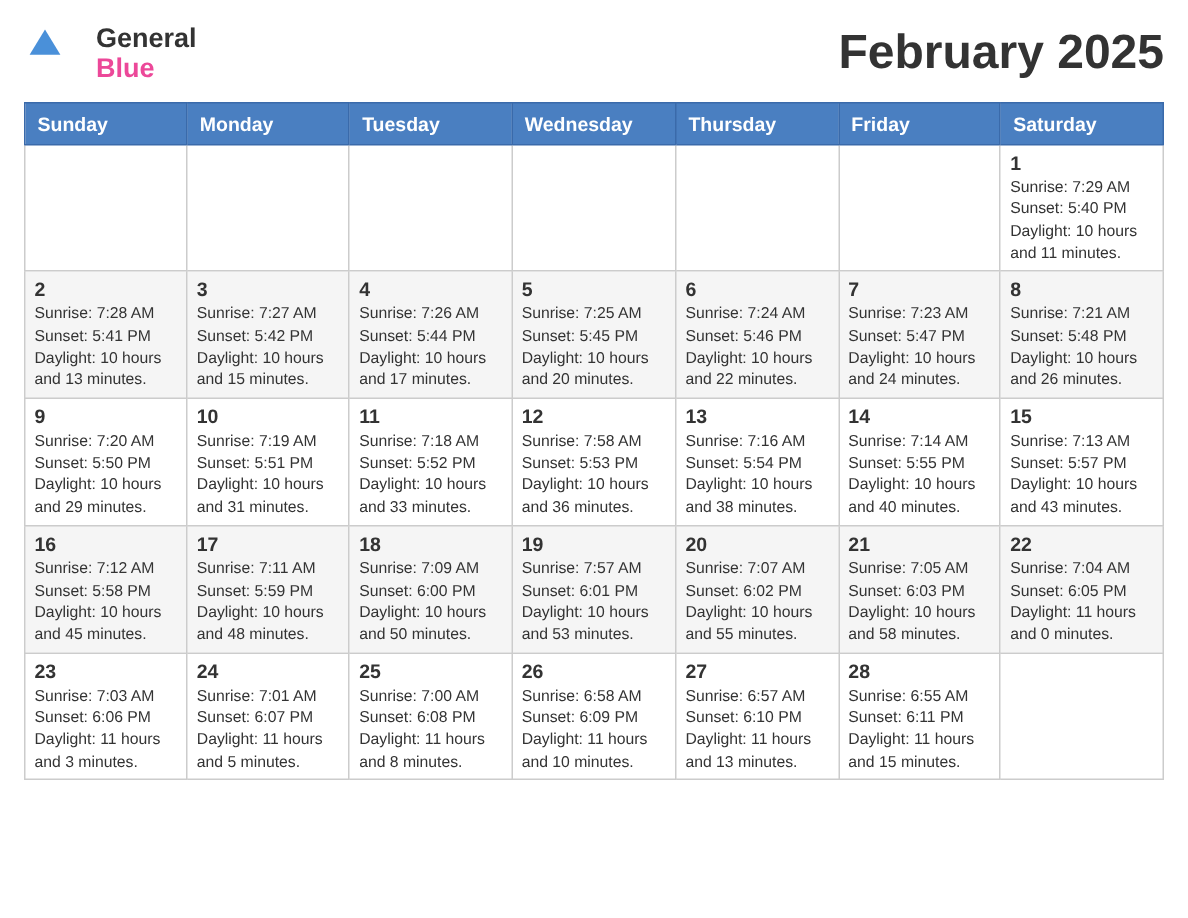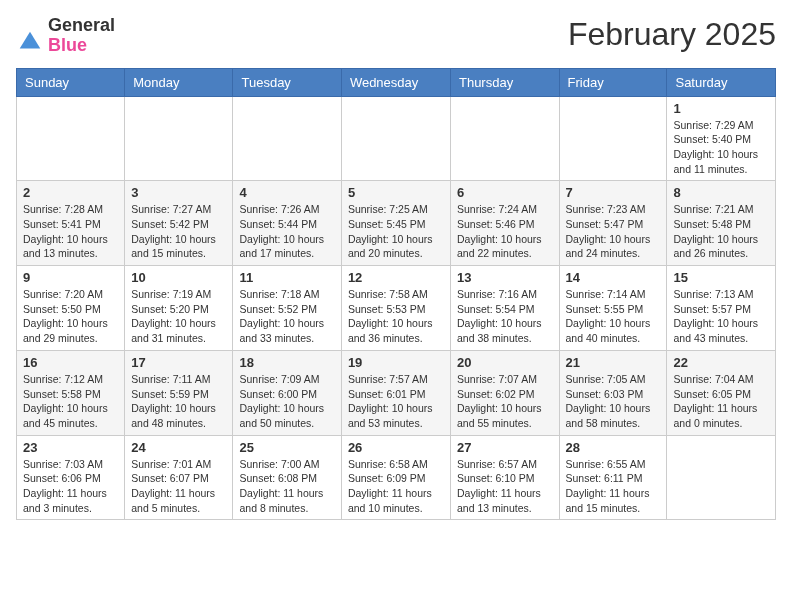"General" .logo { align-items: flex-end -> flex-start; gap: 4px -> 20px }
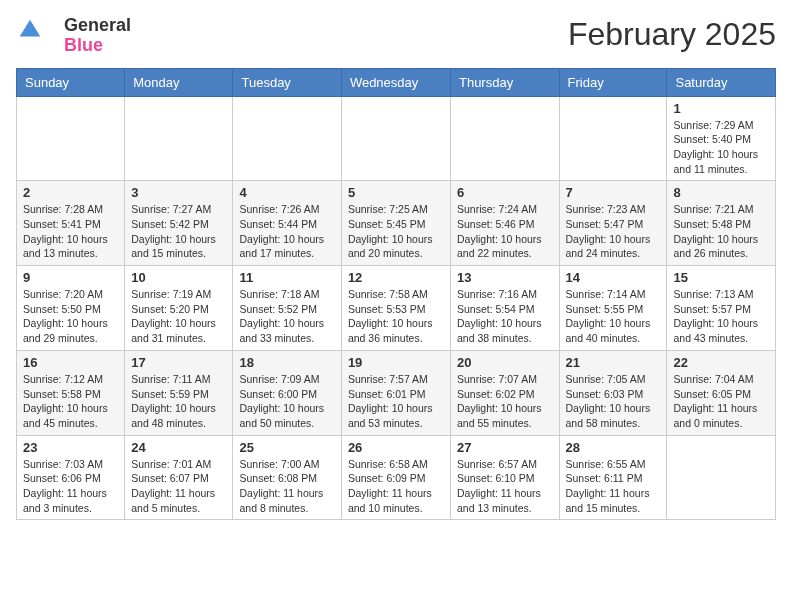"February 2025" .month-title { font-weight: normal -> bold }
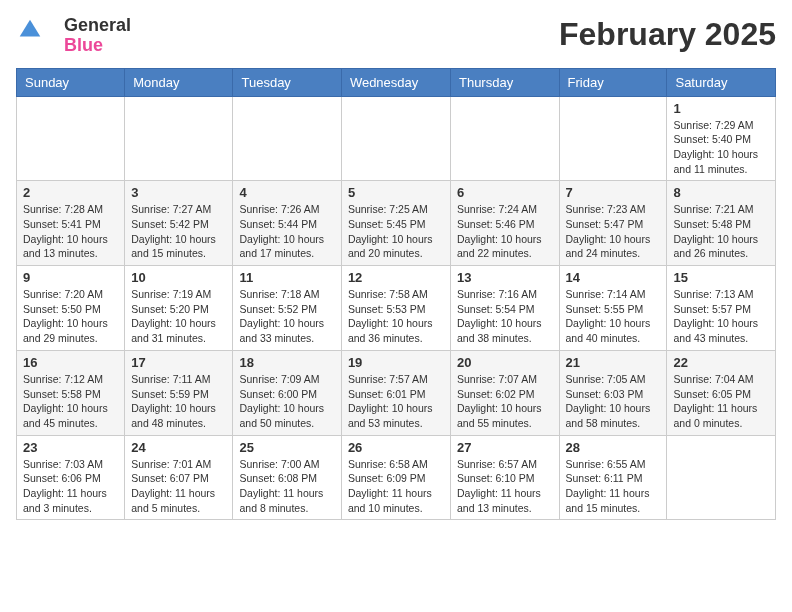"Sunday" .calendar th { font-weight: normal -> bold }
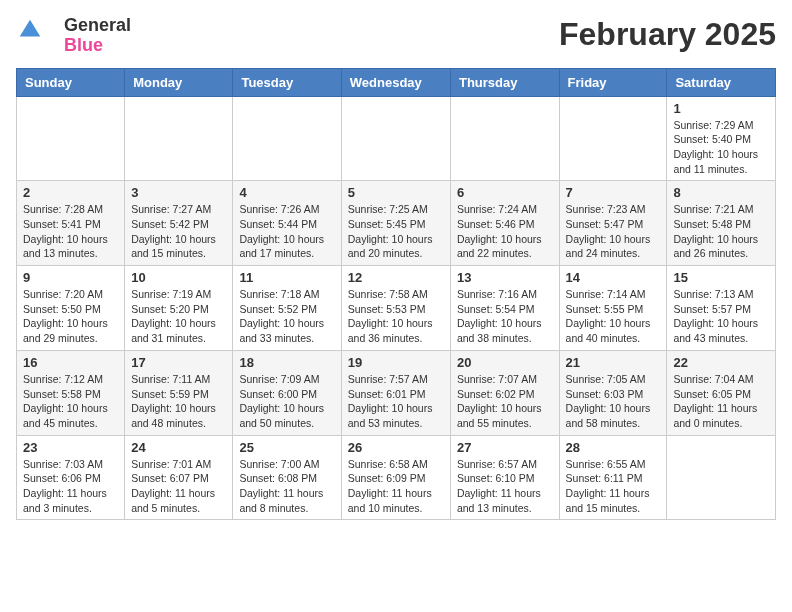"Sunrise: 7:19 AM Sunset: 5:20" div.day-info { text: 5:20 -> 5:51 }
